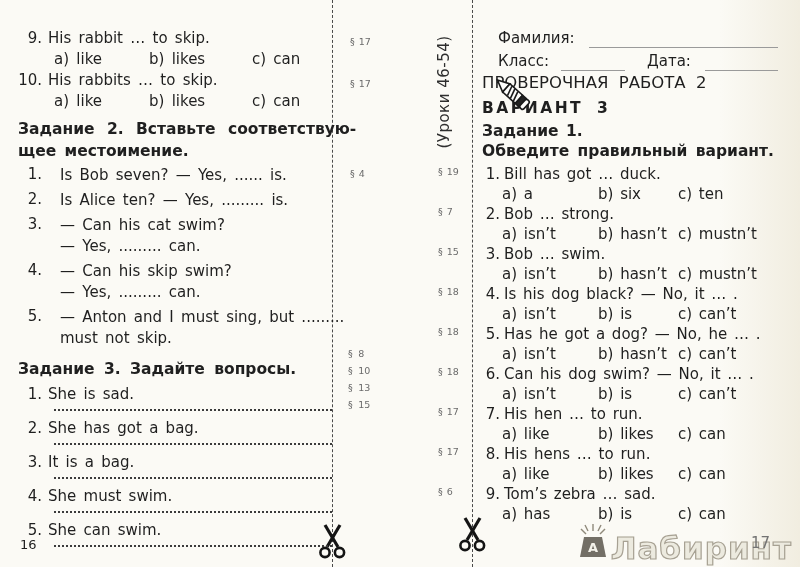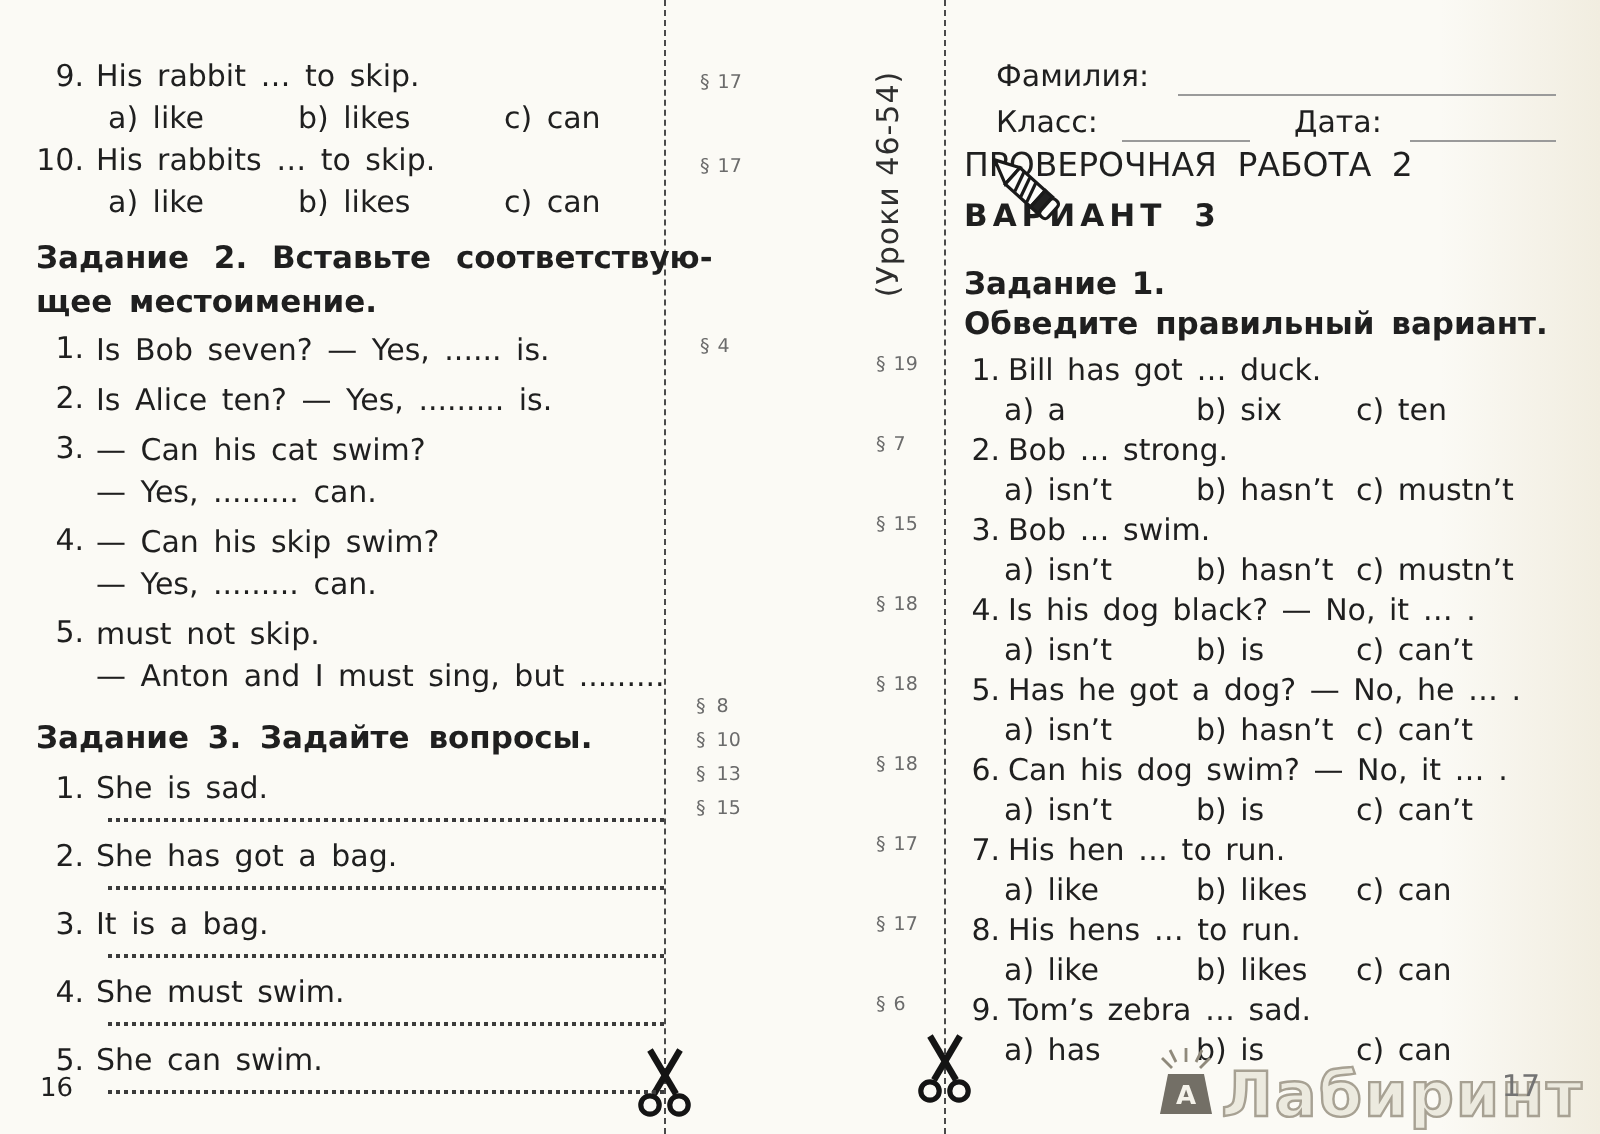"Задание 1." .t1-head1 { margin-top: 14px -> 3px }
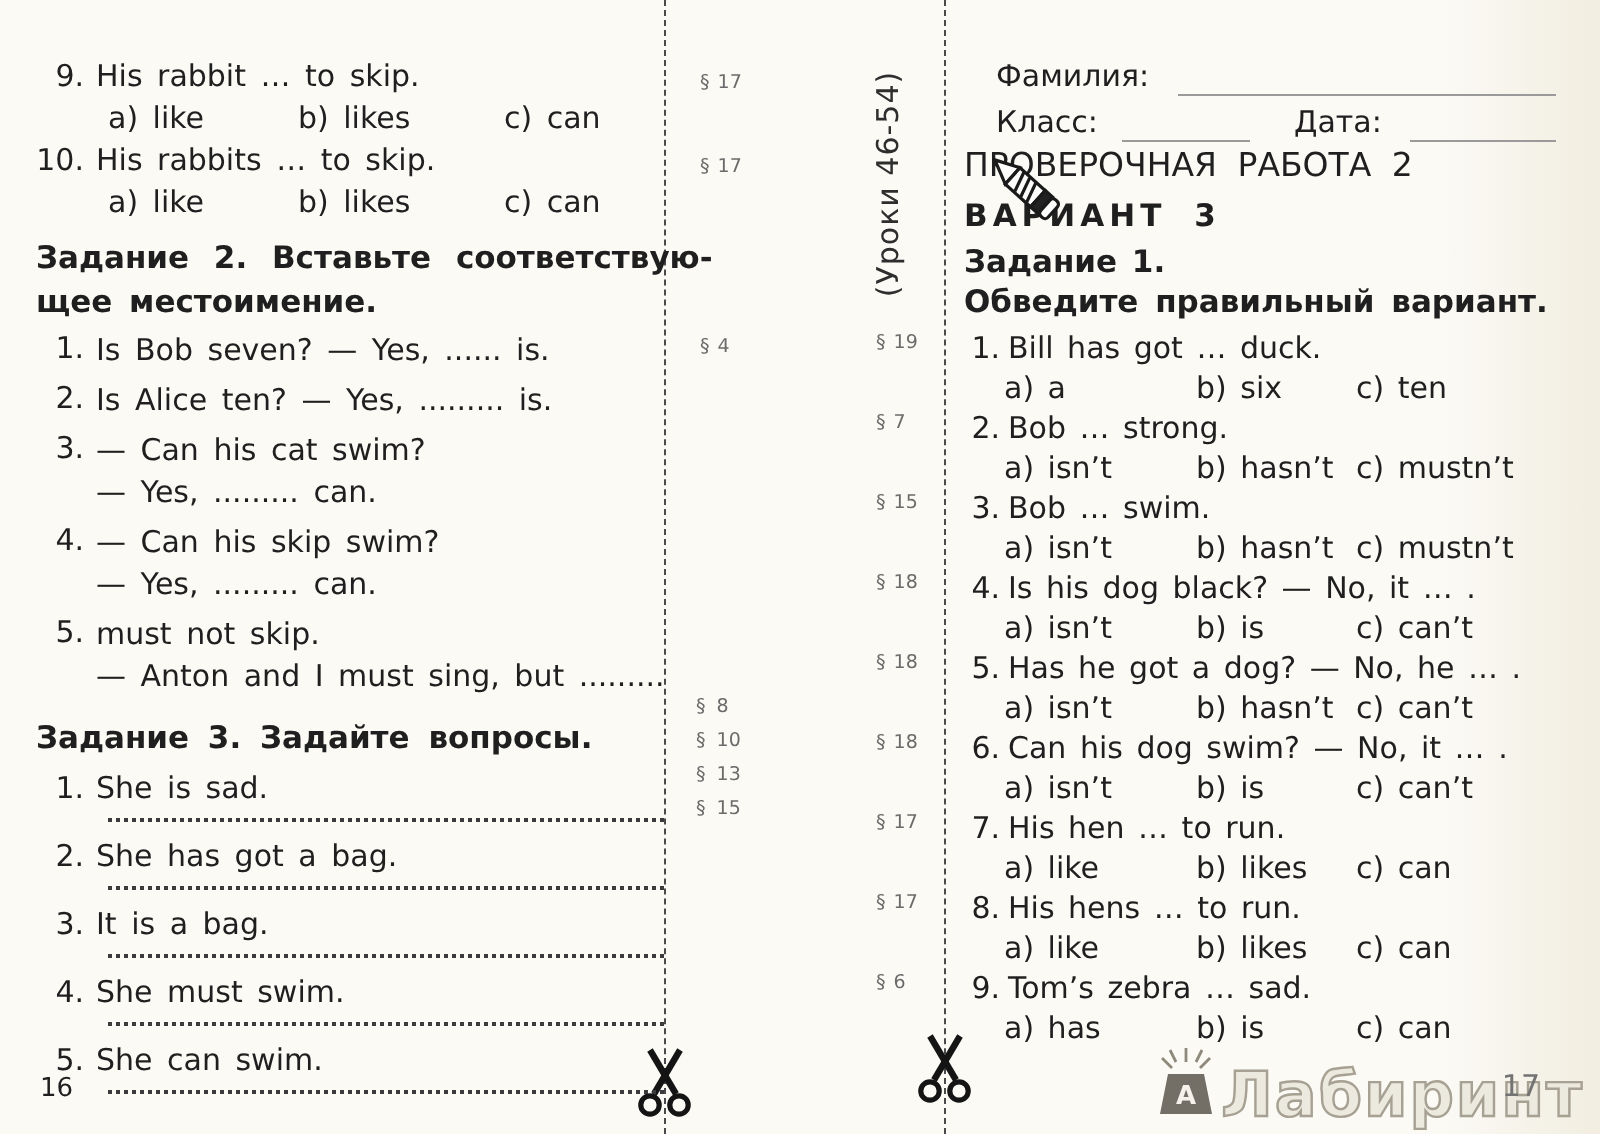"Is Bob seven? — Yes," .t2text div { margin-left: none -> 12px }
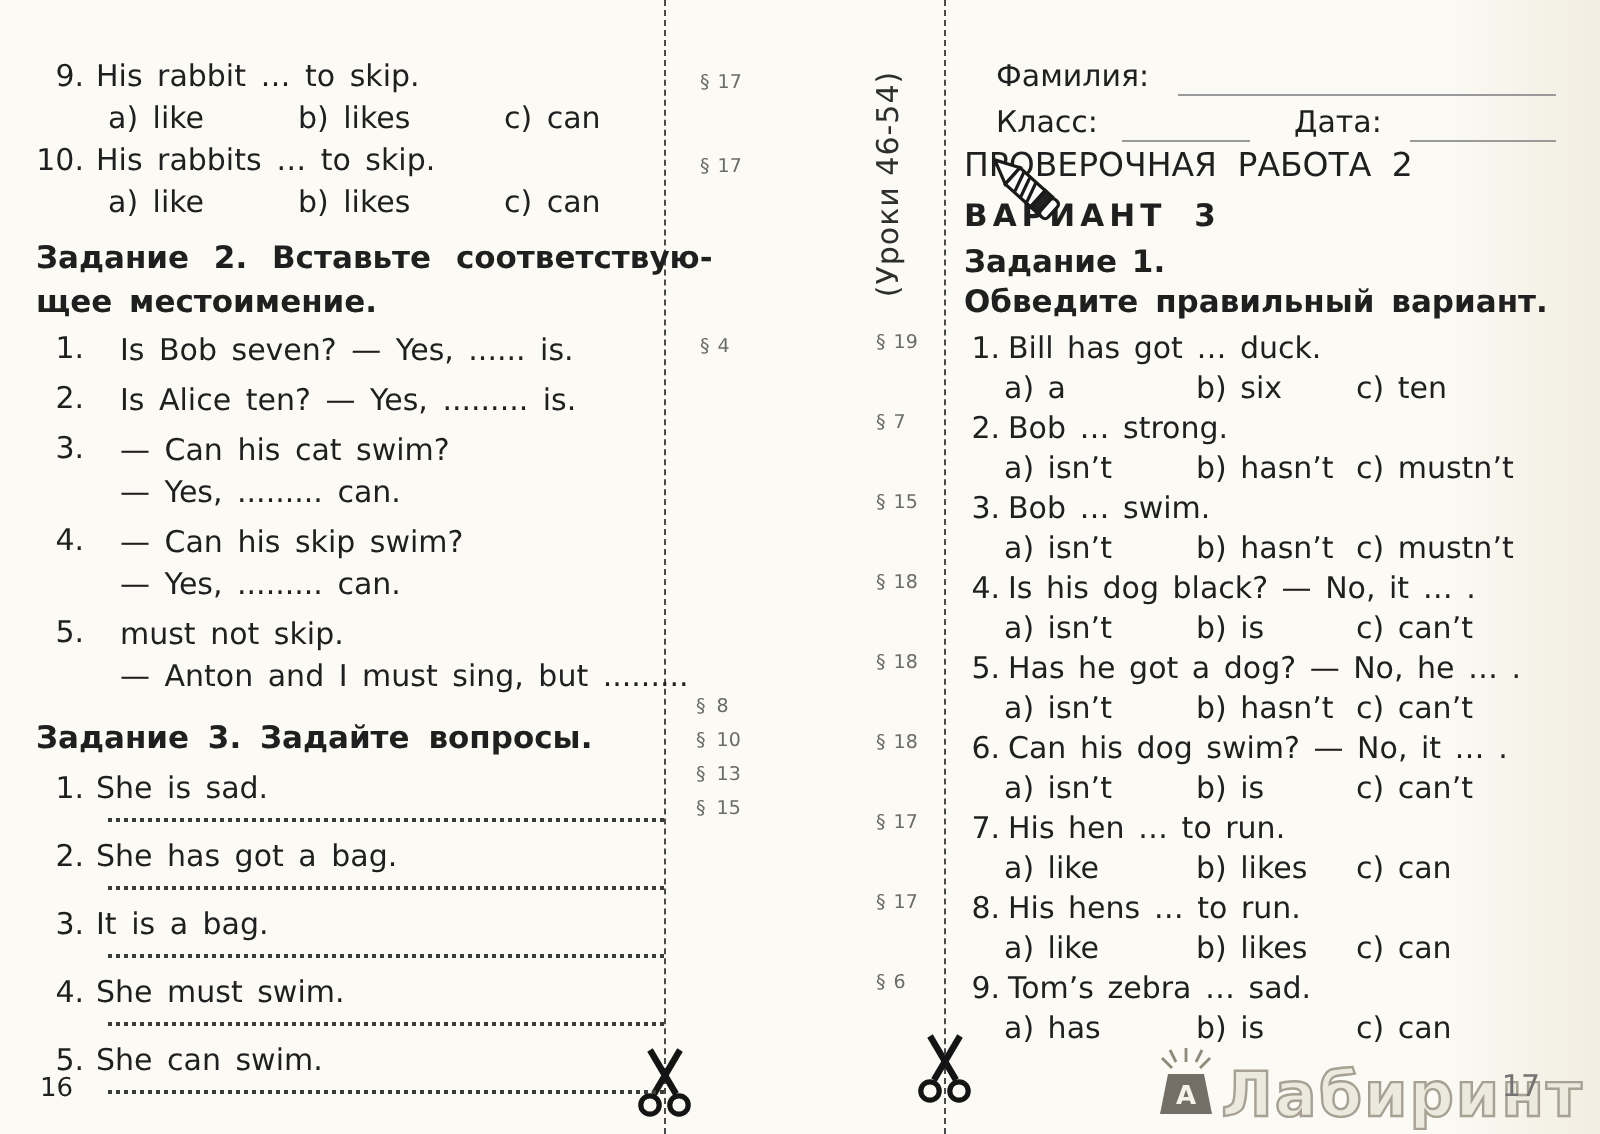"must not skip." div { order: before "— Anton and I must" -> after "— Anton and I must" }
